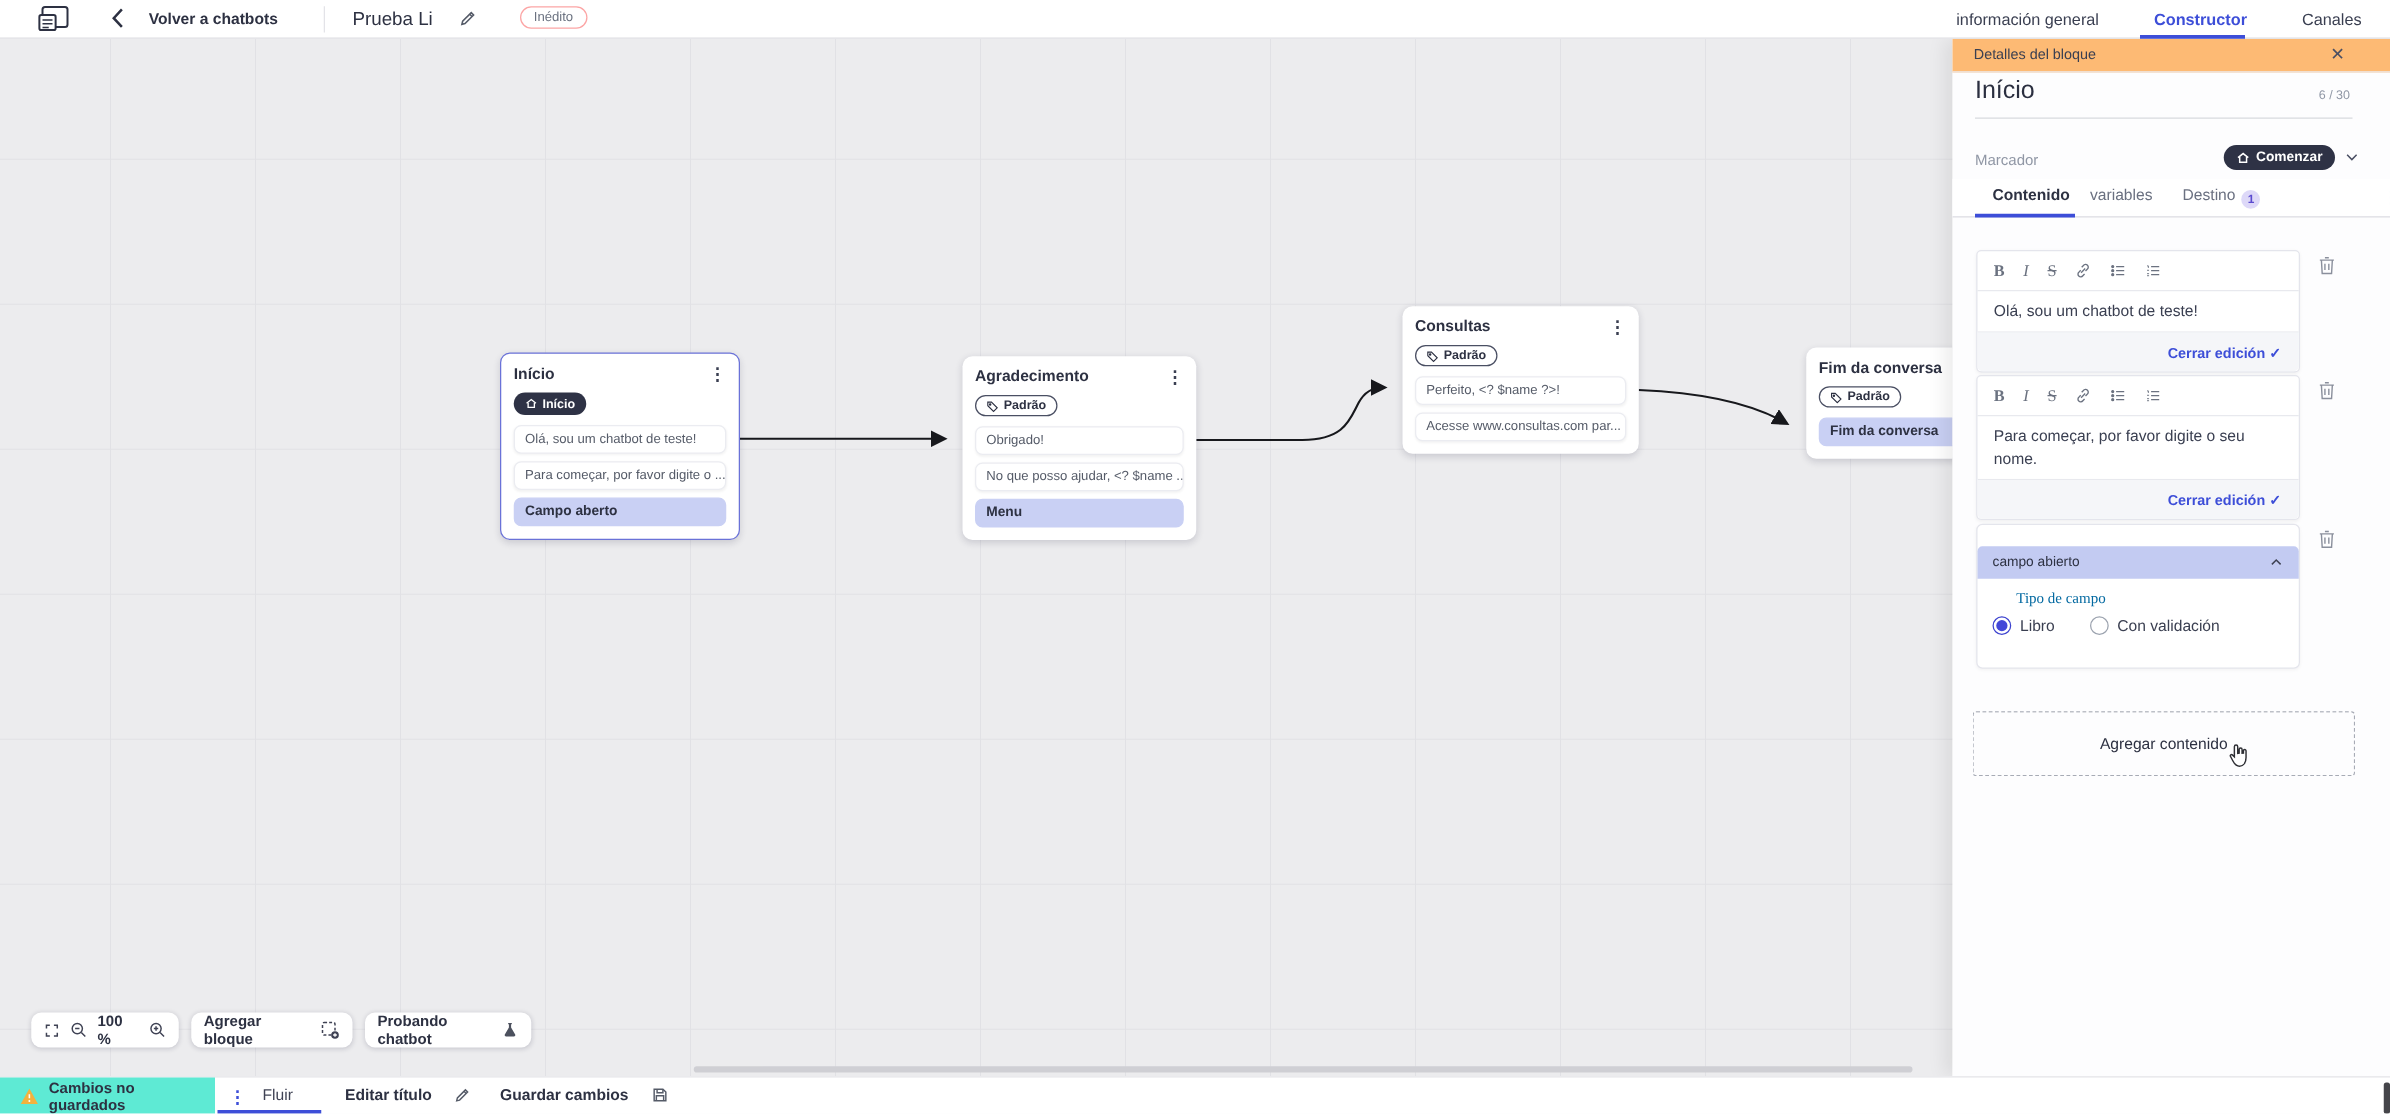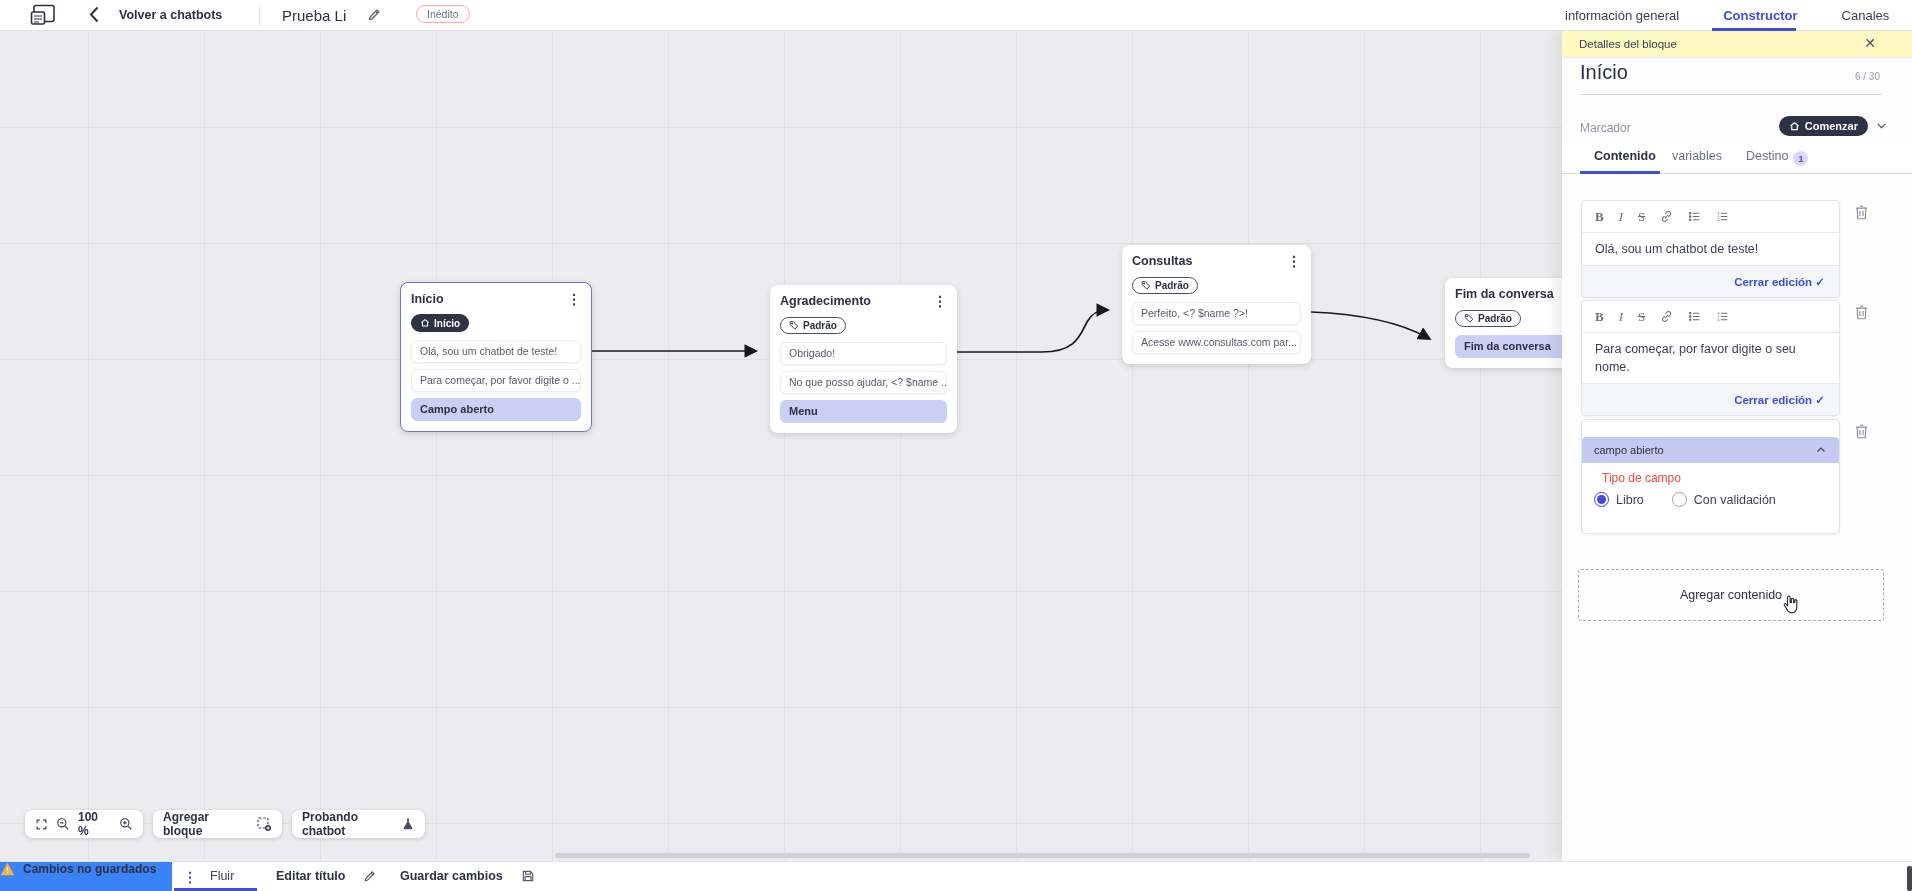"Detalles del bloque" .panel-header { background: #fef9c3 -> #fdba74 }
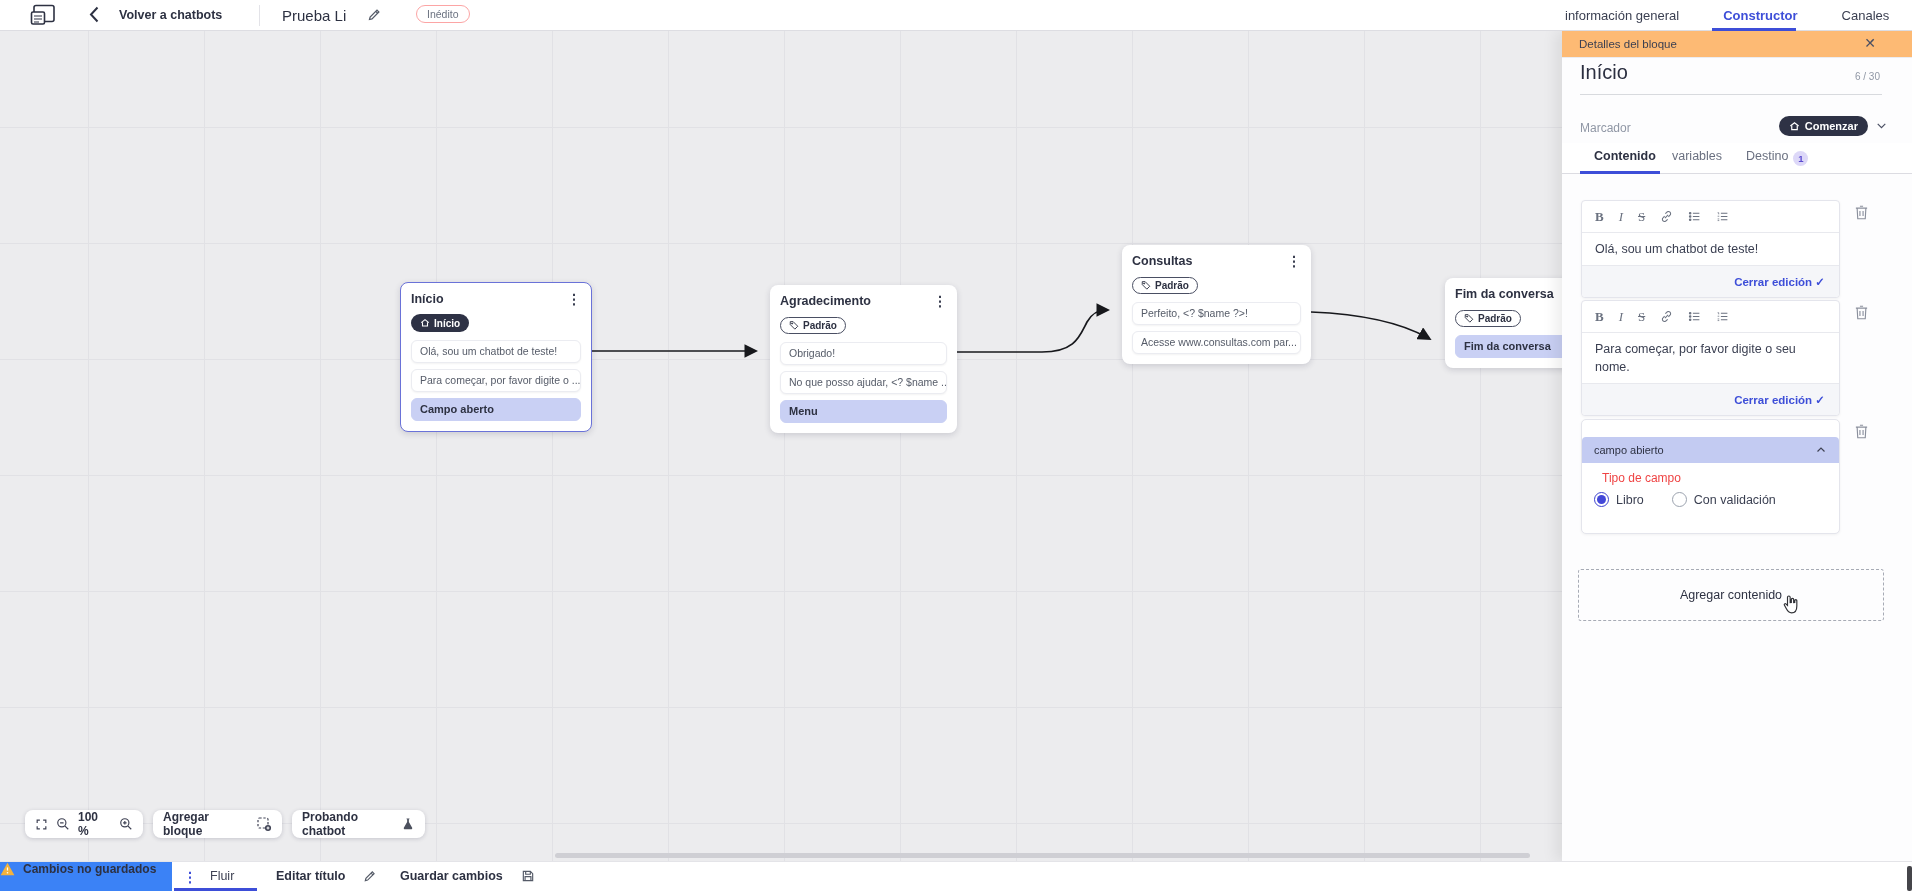"Tipo de campo" .type-label { color: #ef4444 -> #0369a1; font-family: none -> Liberation Serif, serif; margin-left: 8px -> 19px }
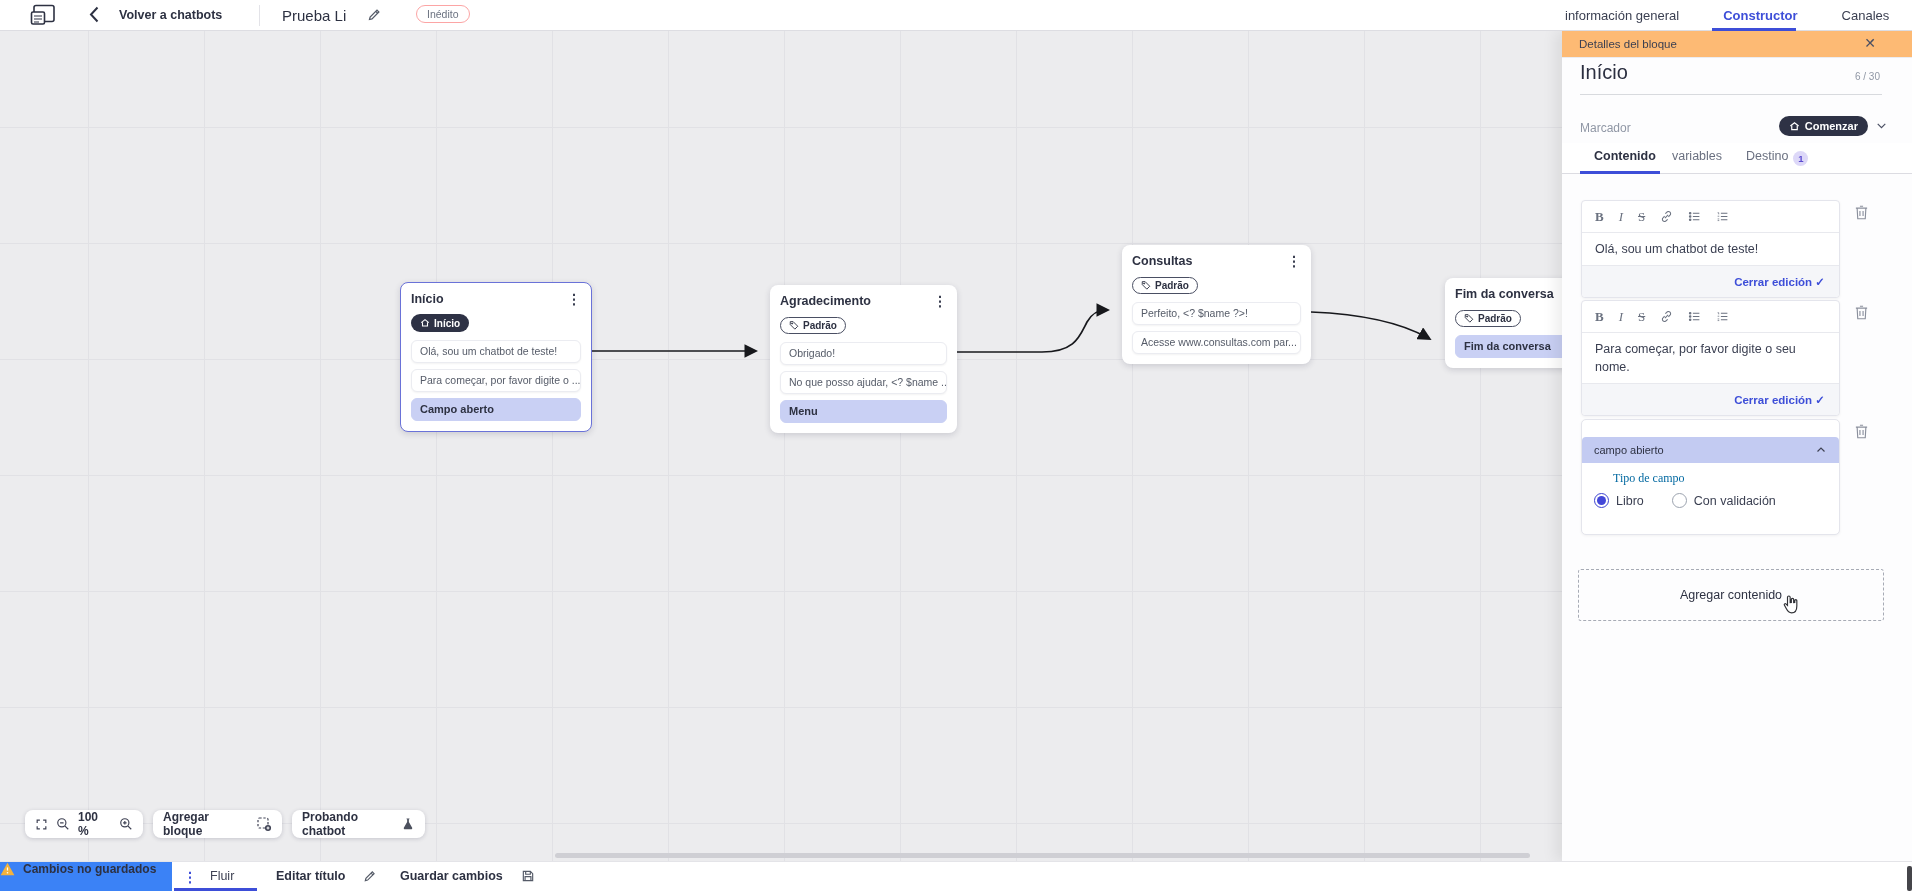"Cambios no guardados" .unsaved { align-items: flex-start -> center; background: #3b82f6 -> #5eead4; padding-left: none -> 16px }
